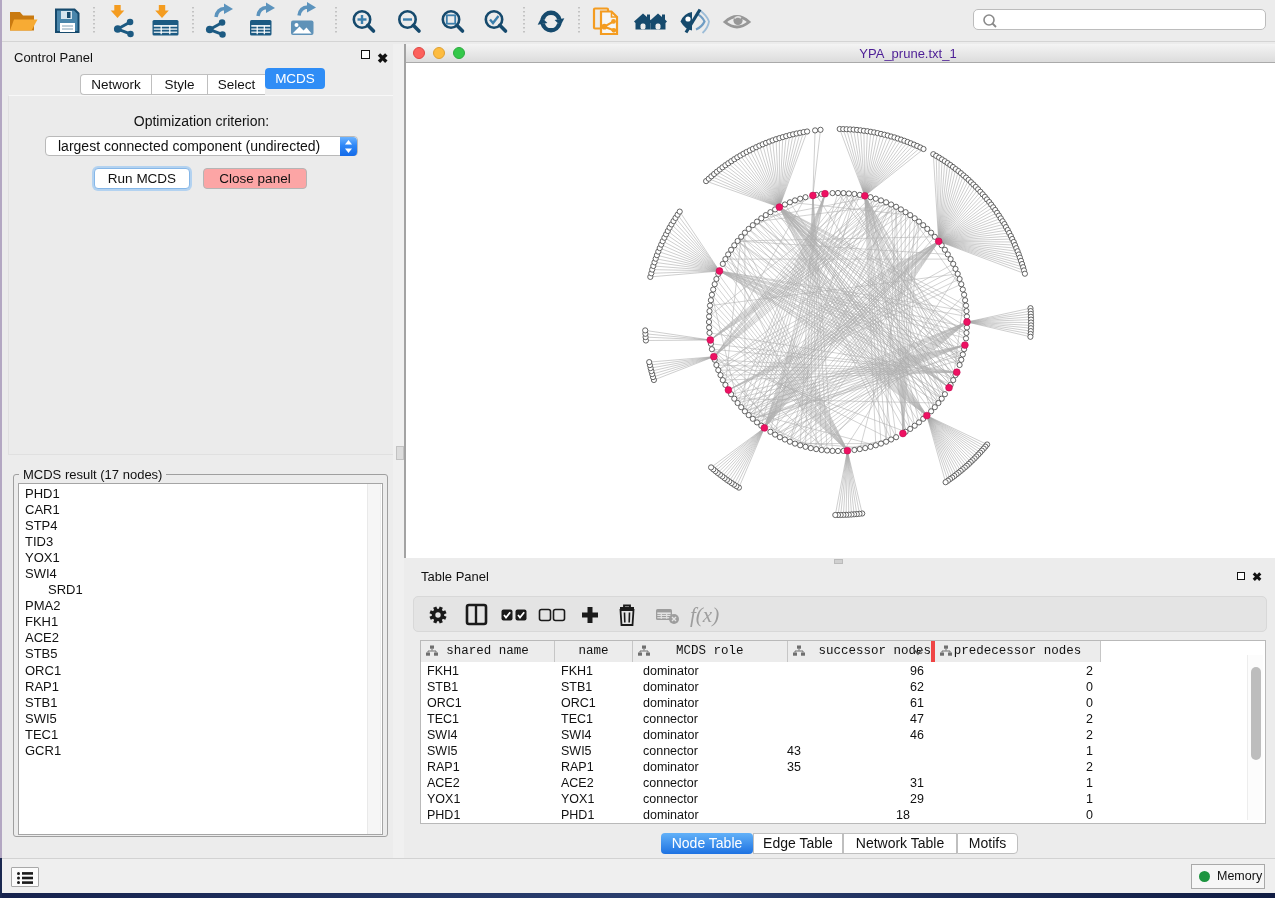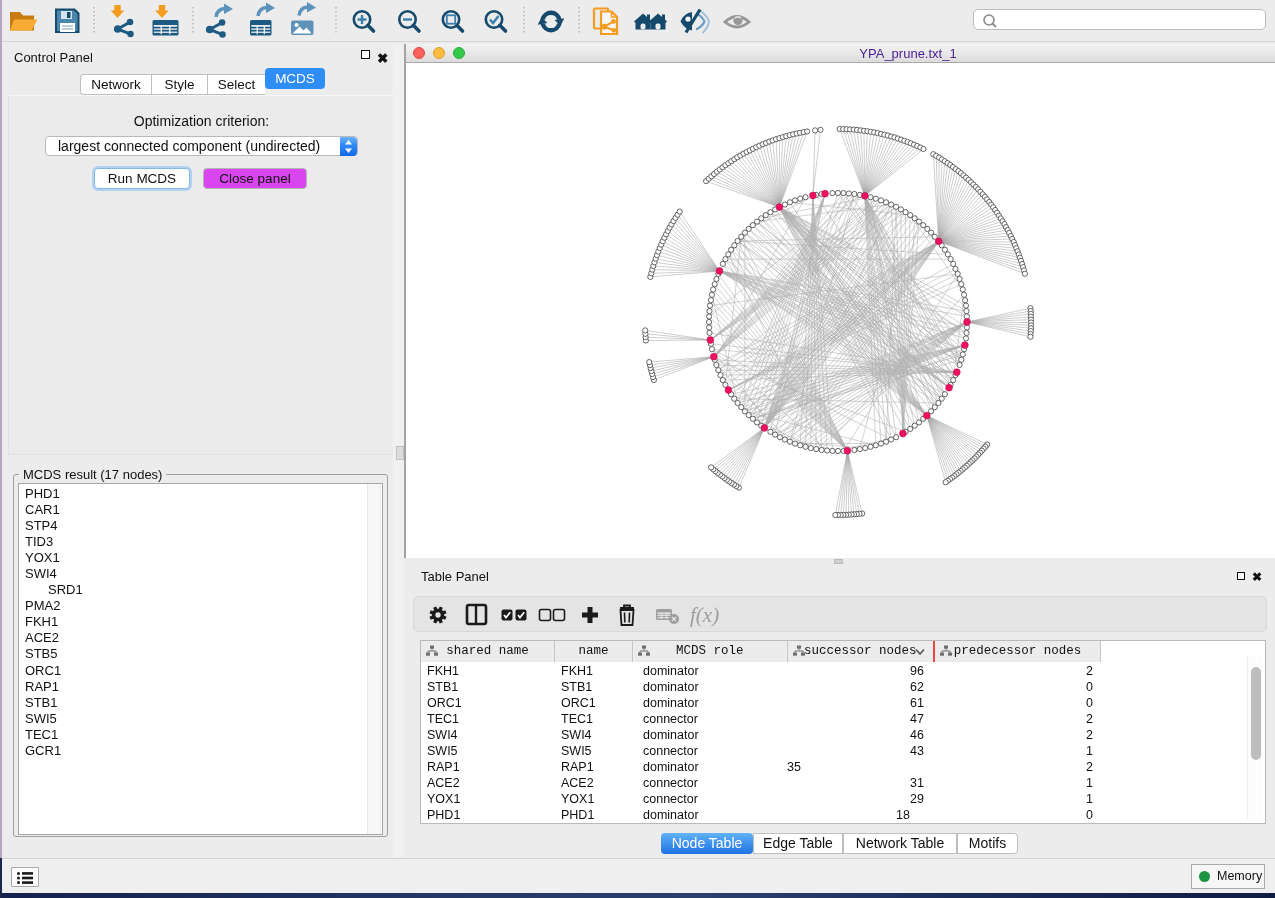"Close panel" div.abs { background: #d946ef -> #fca5a5 }
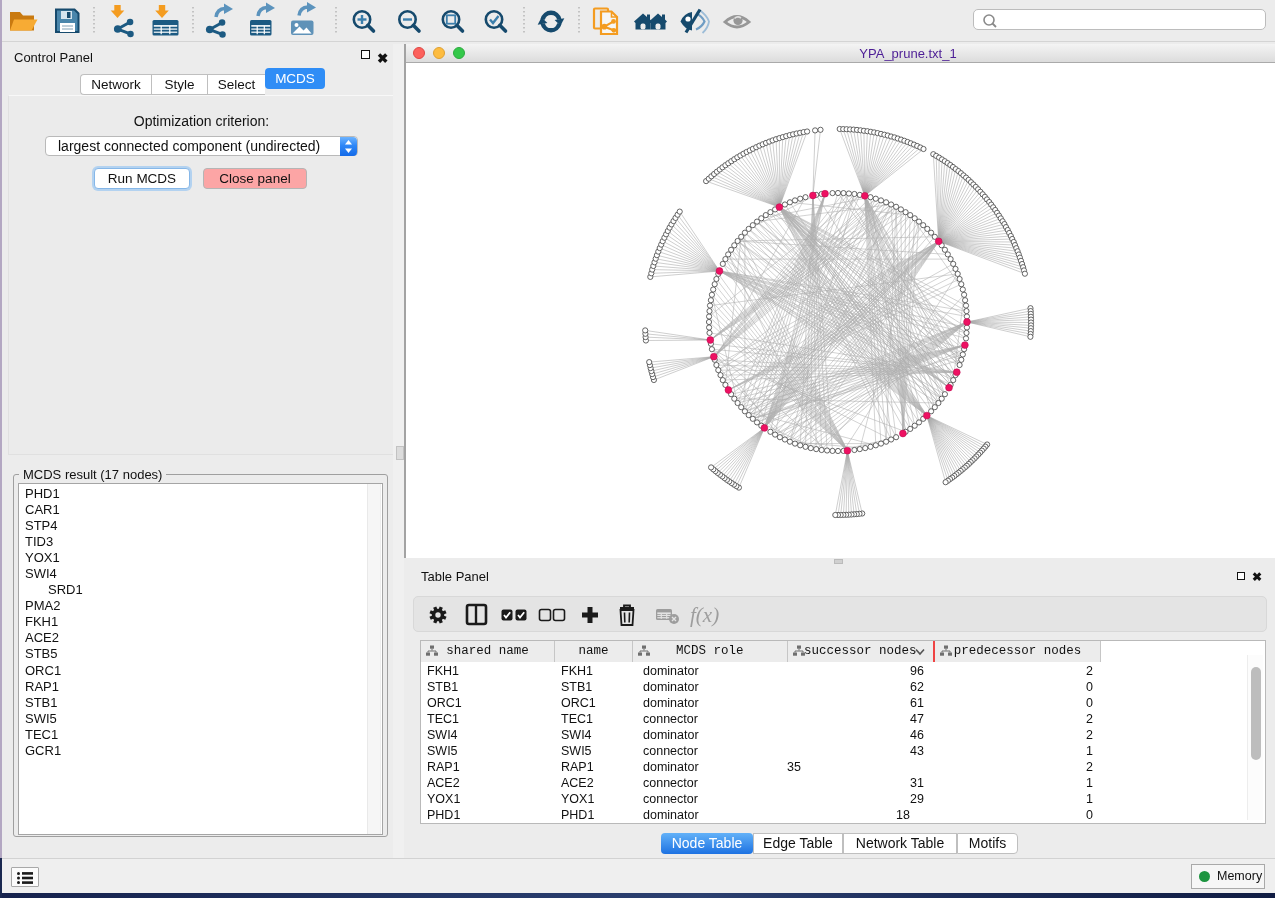"successor nodes" div { border-right: 2px solid #ef4444 -> 4px solid #ef4444; text-align: center -> right }
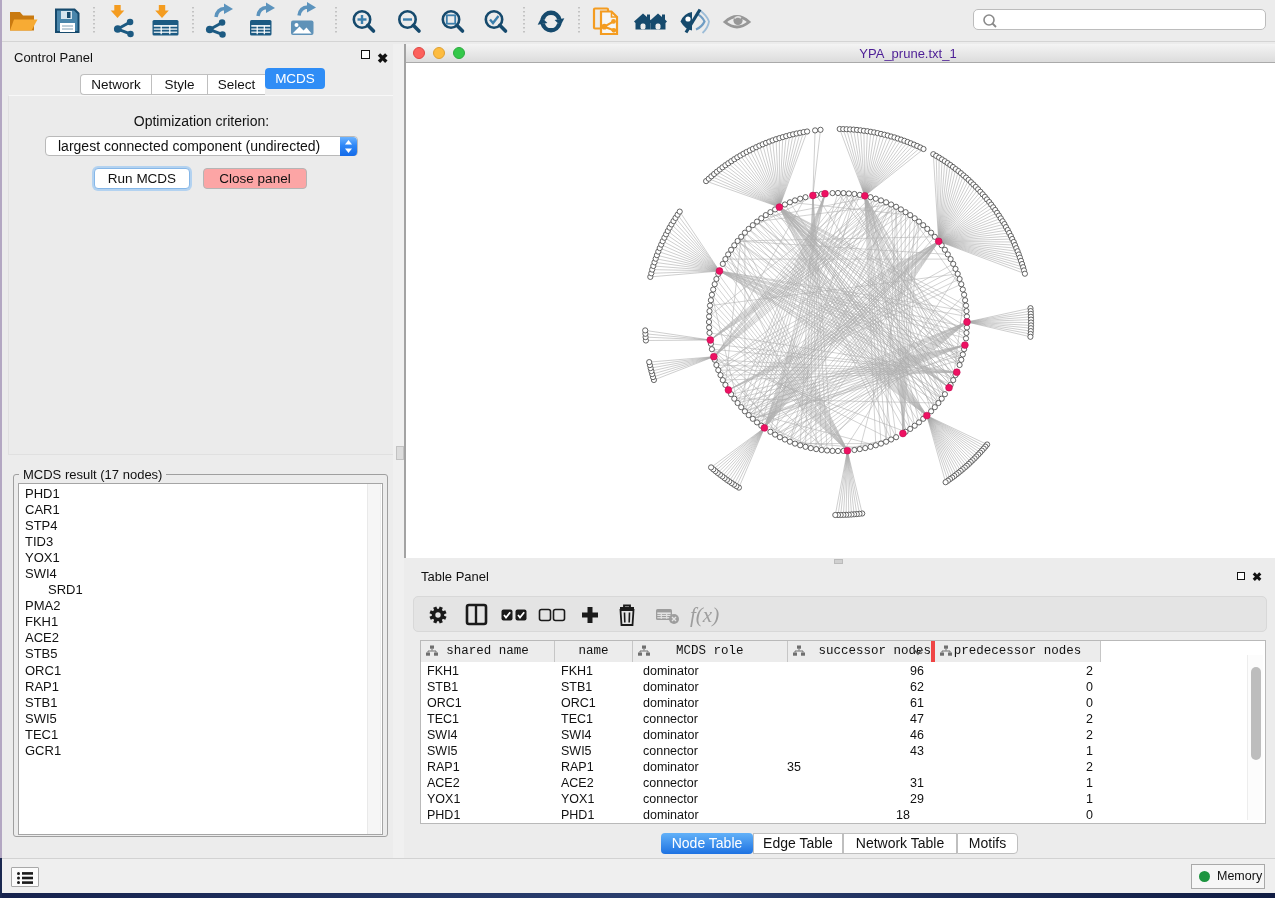"43" span { text-align: right -> none }
